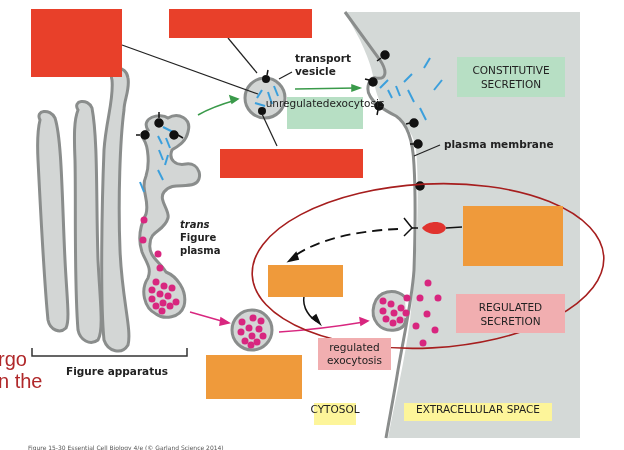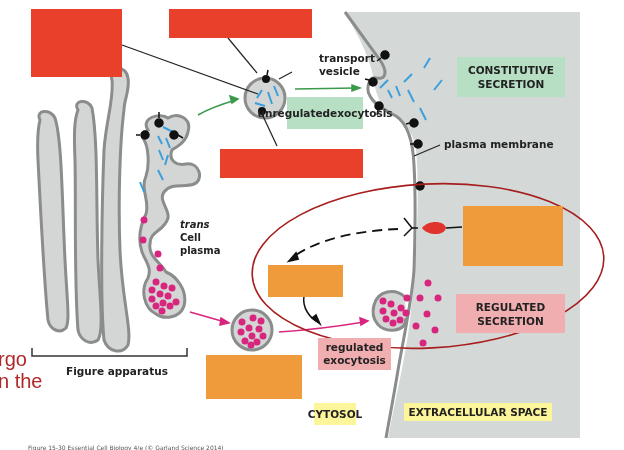"transport" div.lbl { margin-left: 24px -> none }
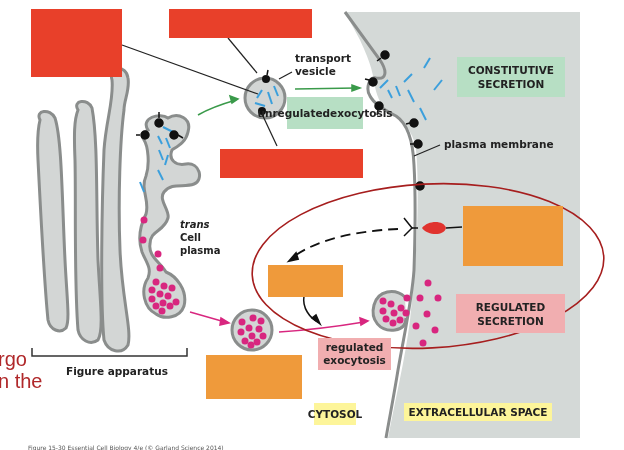"CONSTITUTIVE" .box { align-items: center -> none; font-weight: bold -> normal }
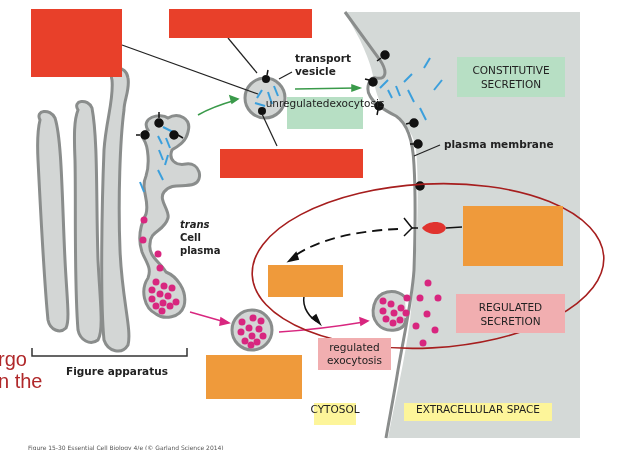"Cell" div { text: Cell -> Figure }
